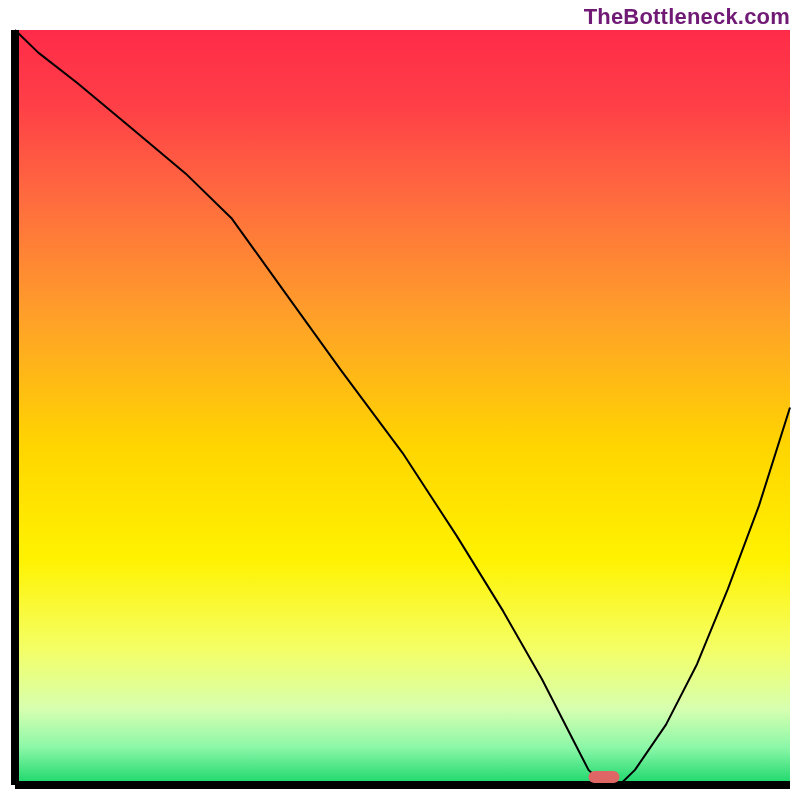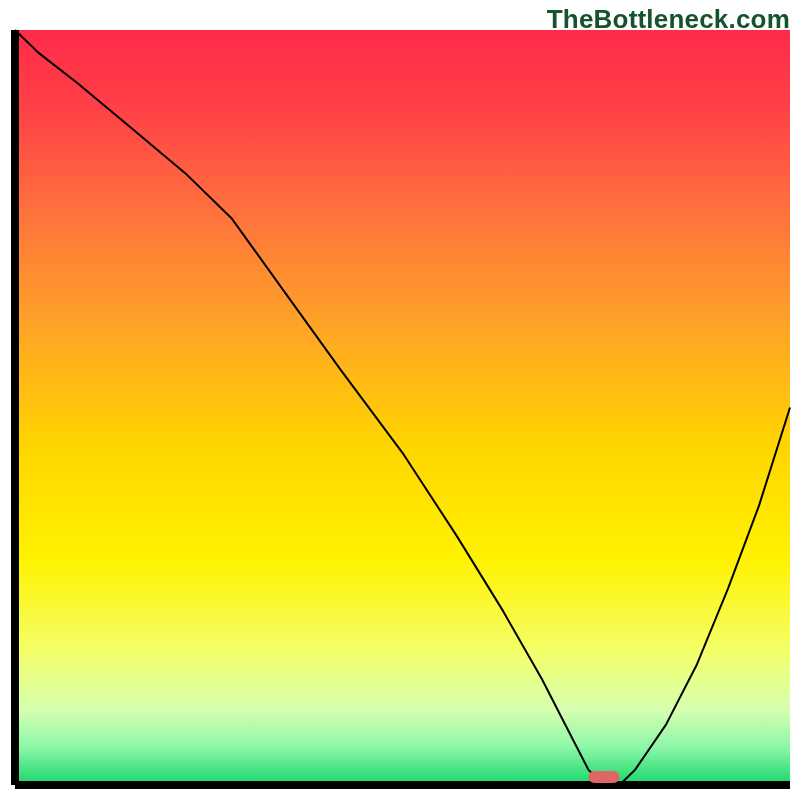"TheBottleneck.com" .watermark { color: #14532d -> #701a75; font-size: 26px -> 22px }
